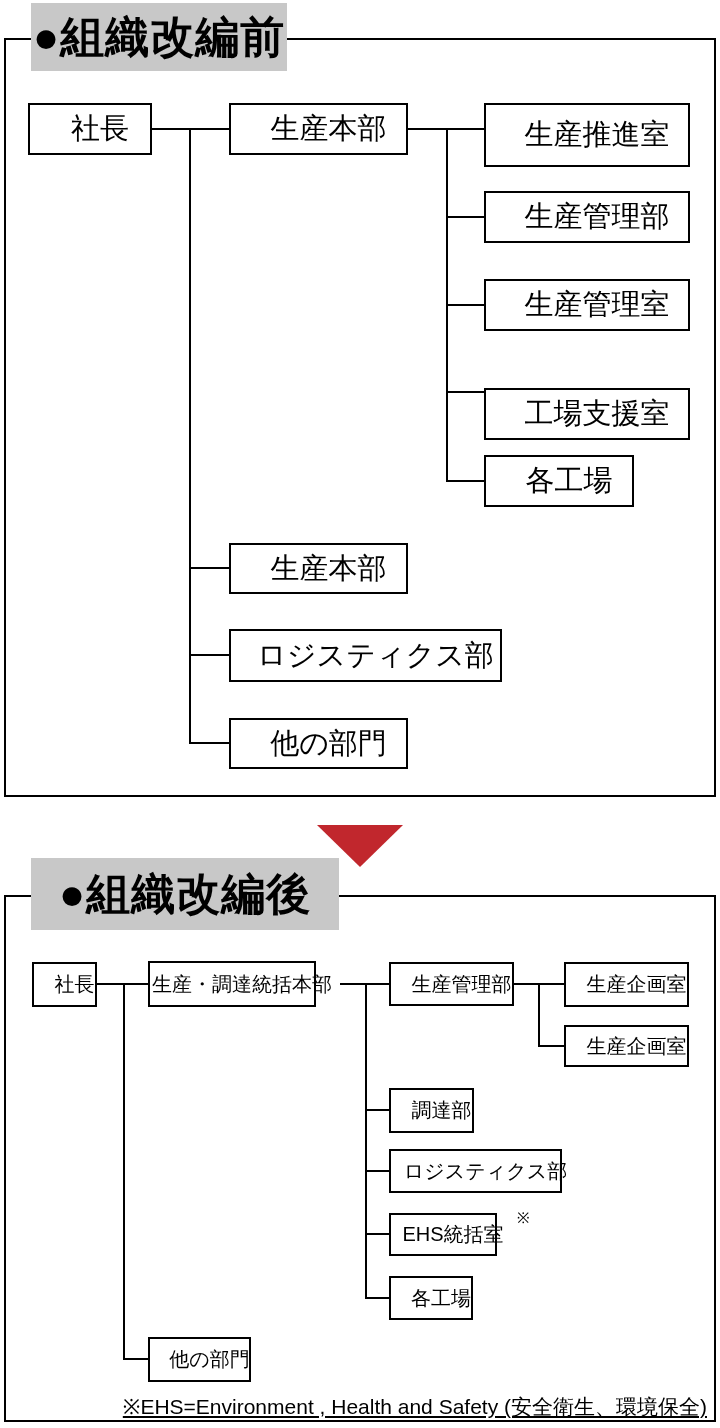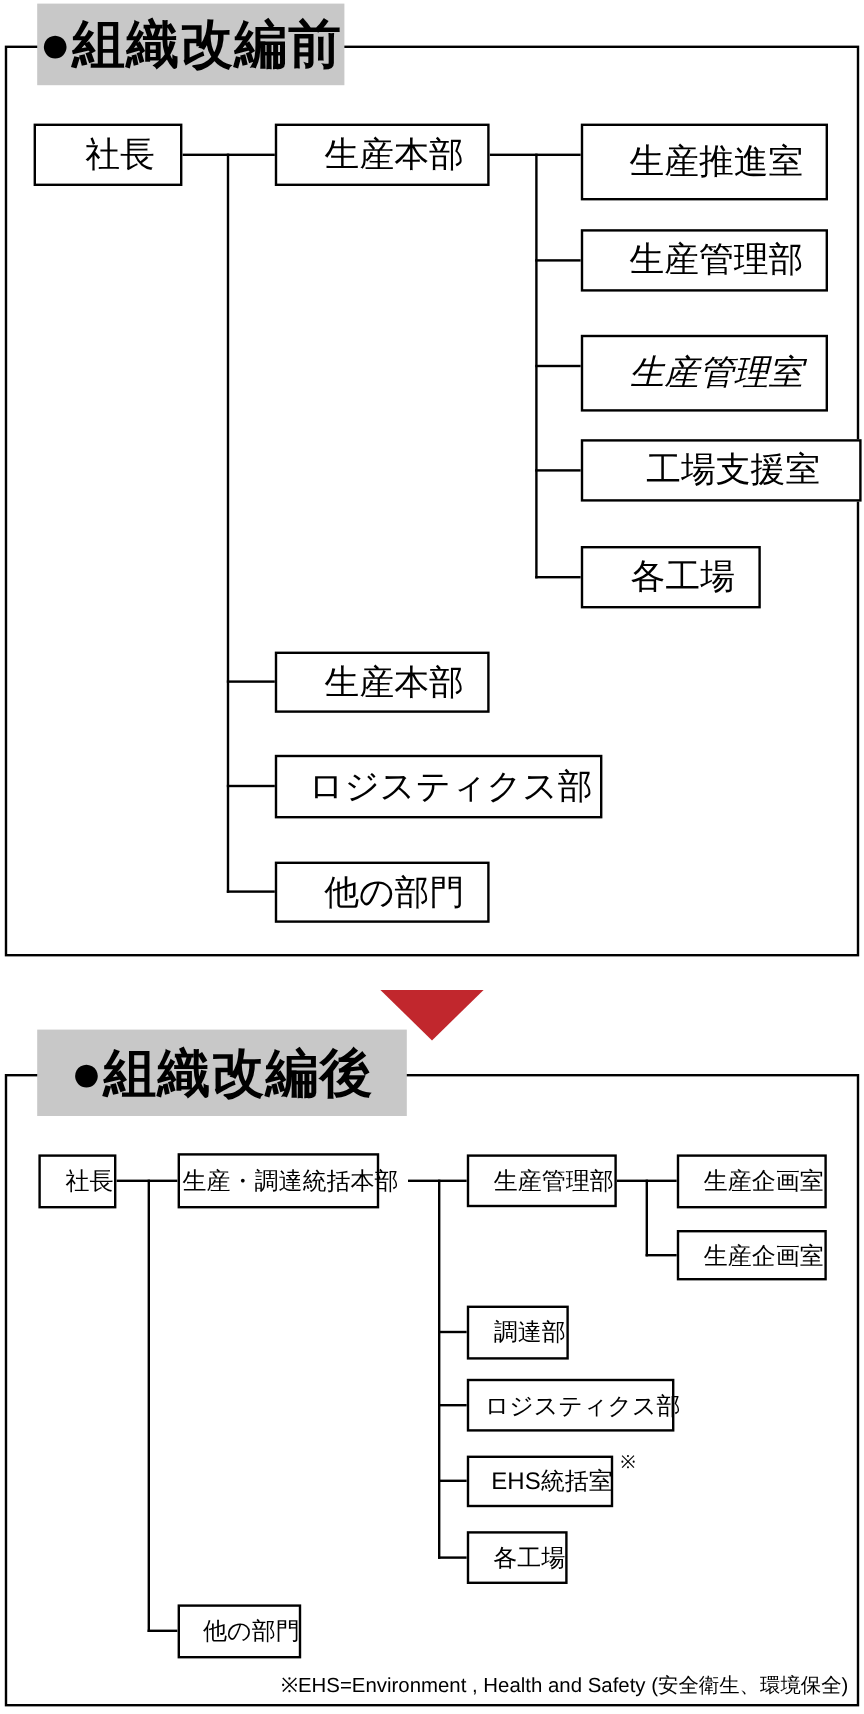"生産管理室" div.node { font-style: italic -> none; height: 64px -> 52px }
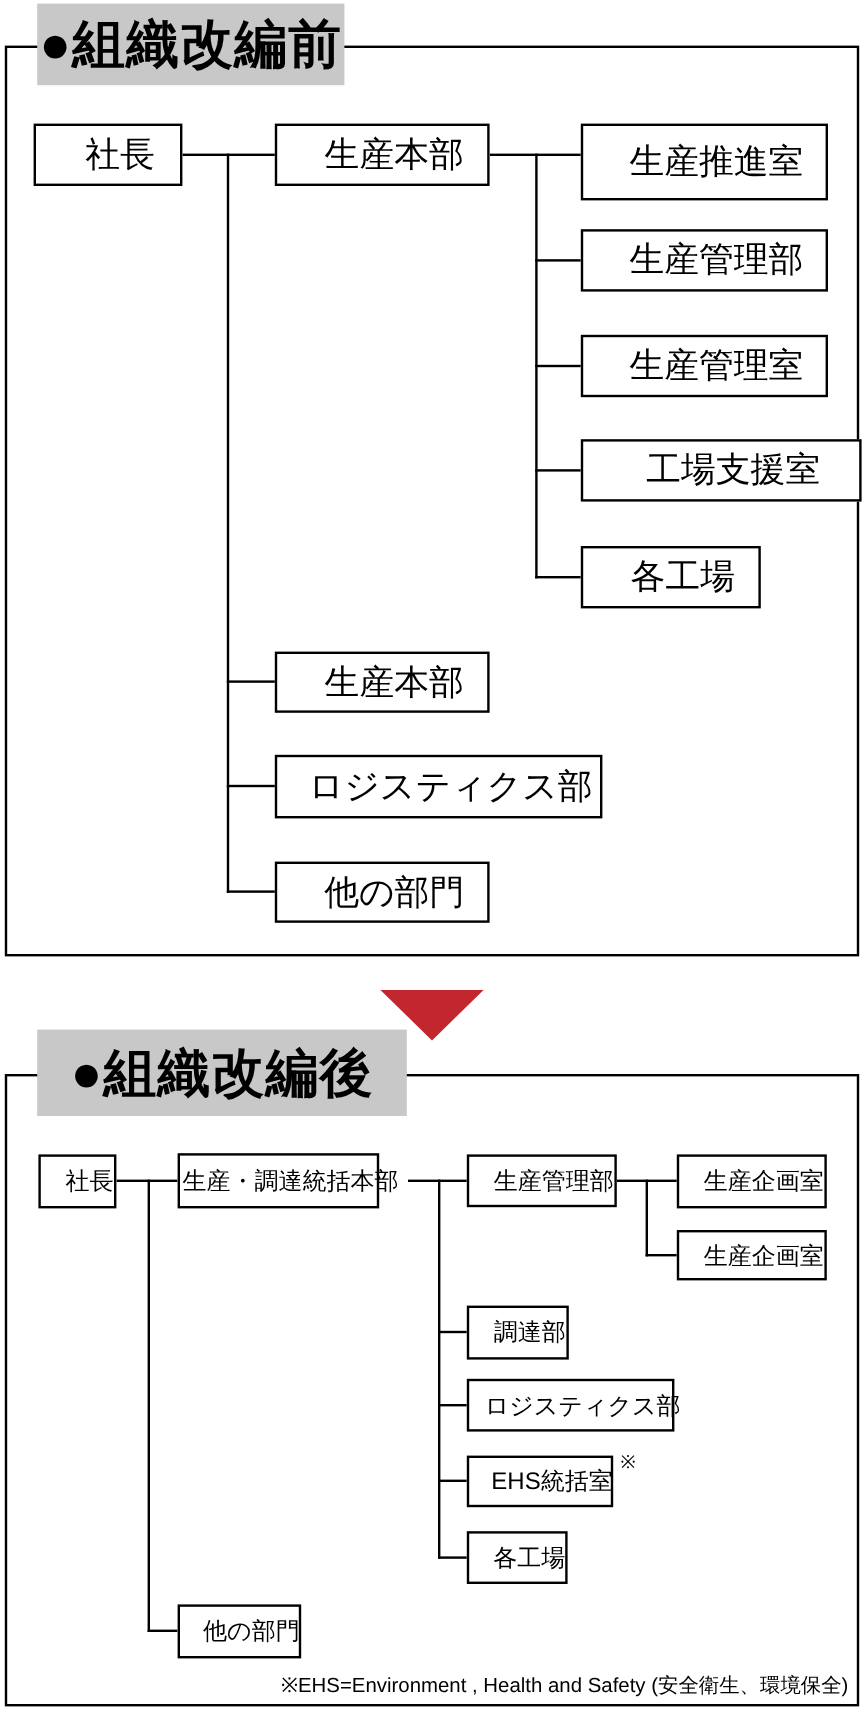"工場支援室" div.node { top: 366px -> 388px; width: 234px -> 206px }
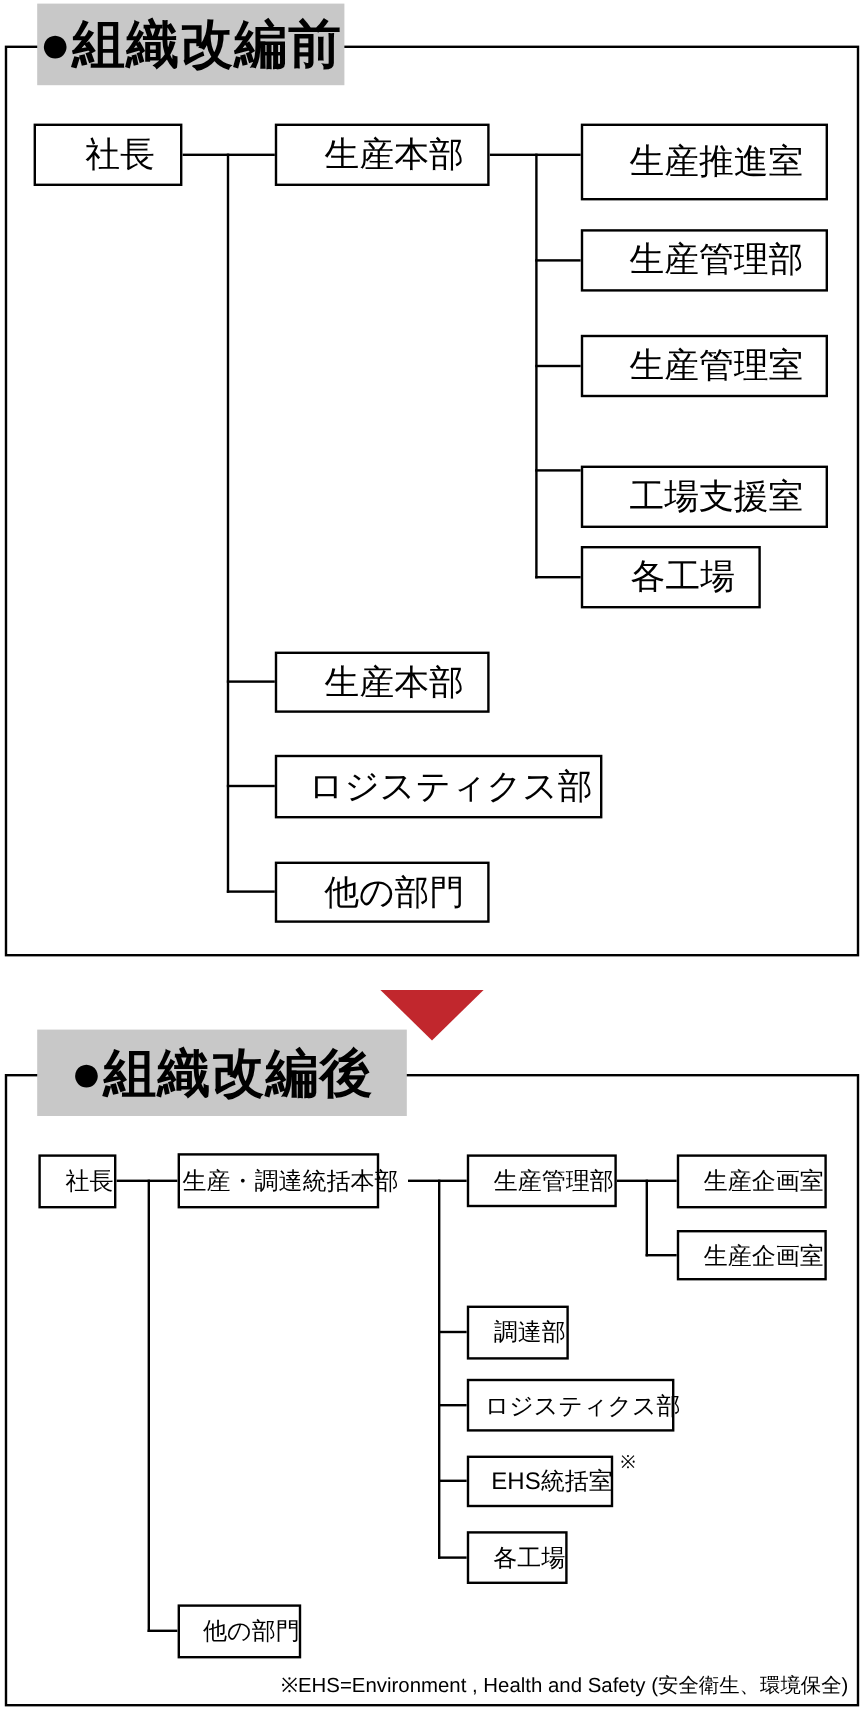"EHS統括室" div.node { width: 122px -> 108px }
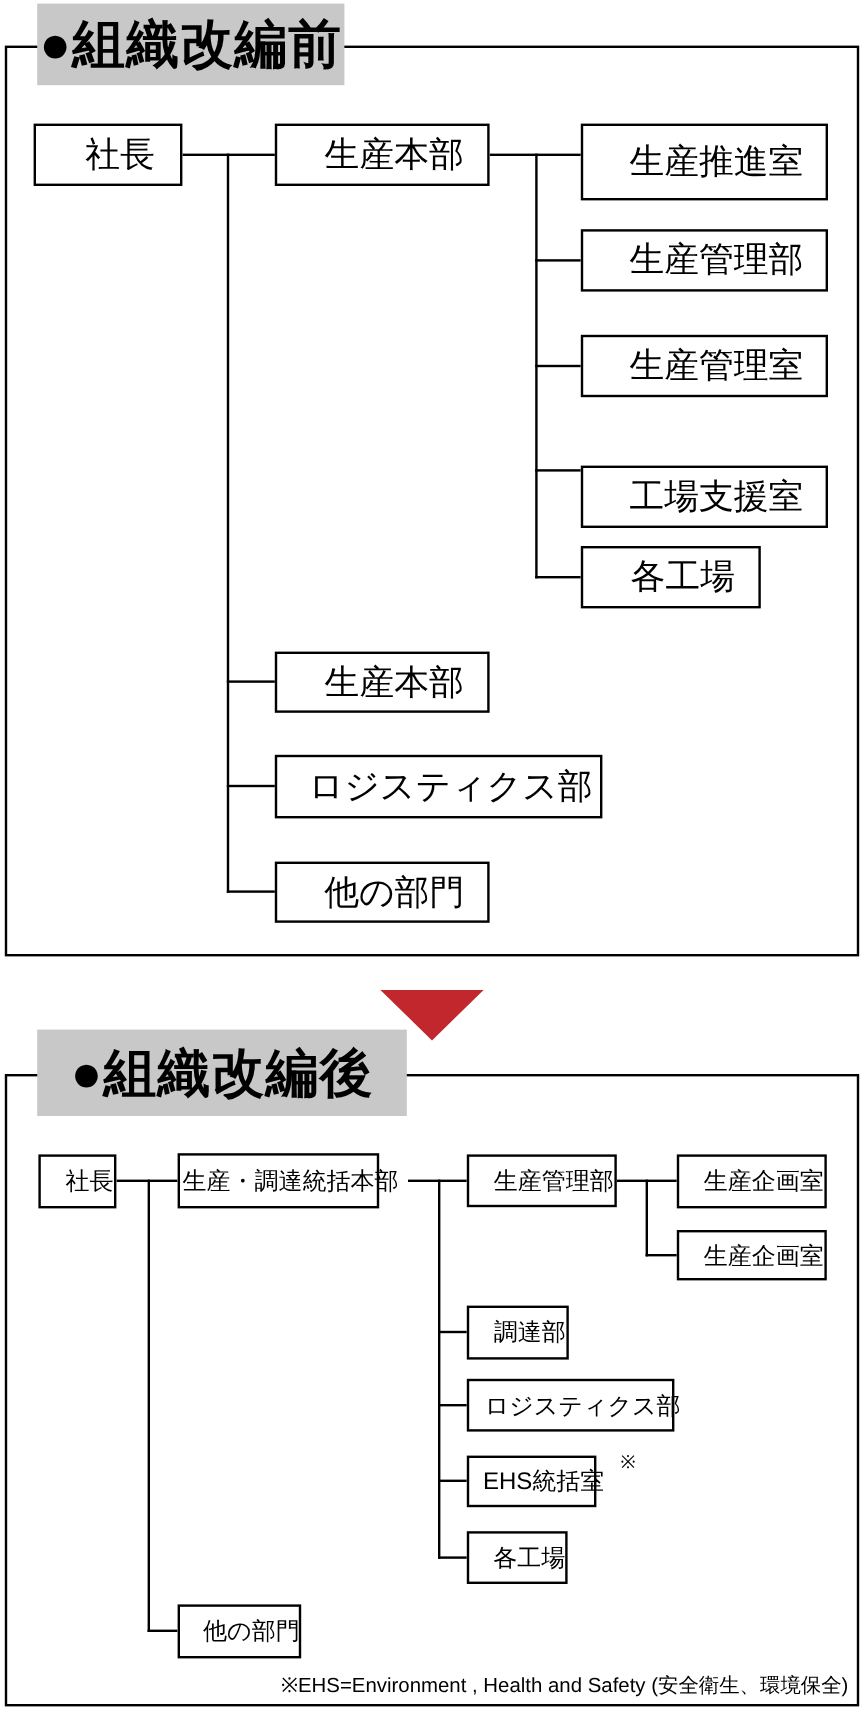"※EHS=Environment , Health and Safety" .footnote { font-size: 17px -> 21px; text-decoration: none -> underline }
